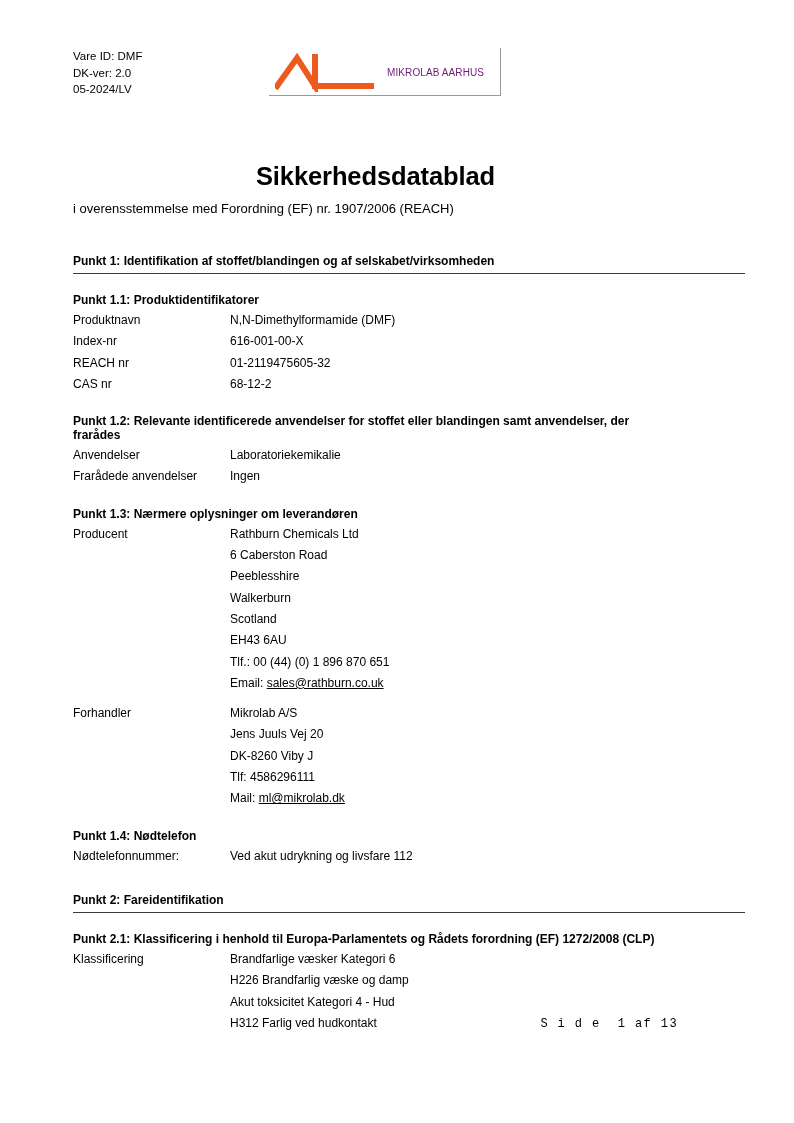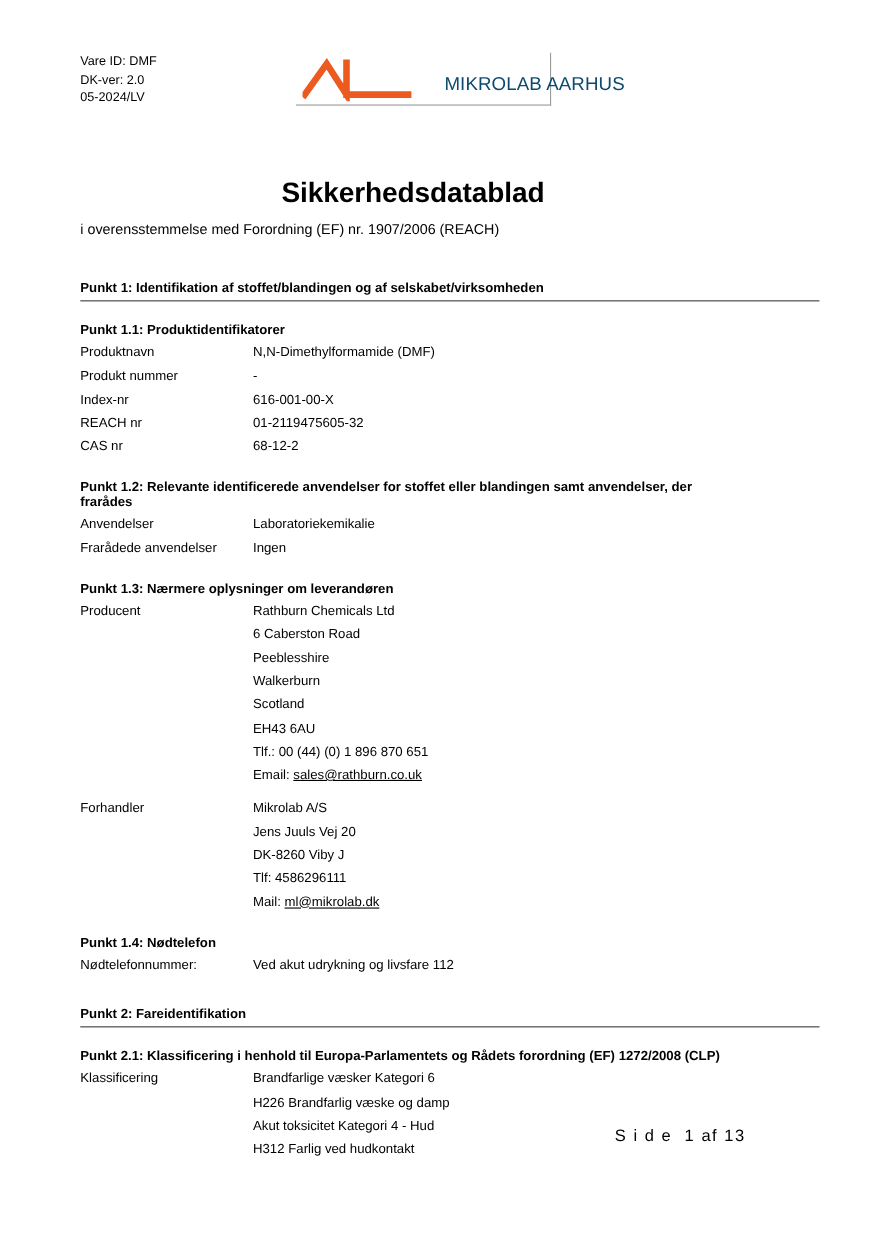"MIKROLAB AARHUS" .logo-word { color: #0c4a6e -> #701a75; font-size: 17px -> 10px; margin-left: 17px -> none }
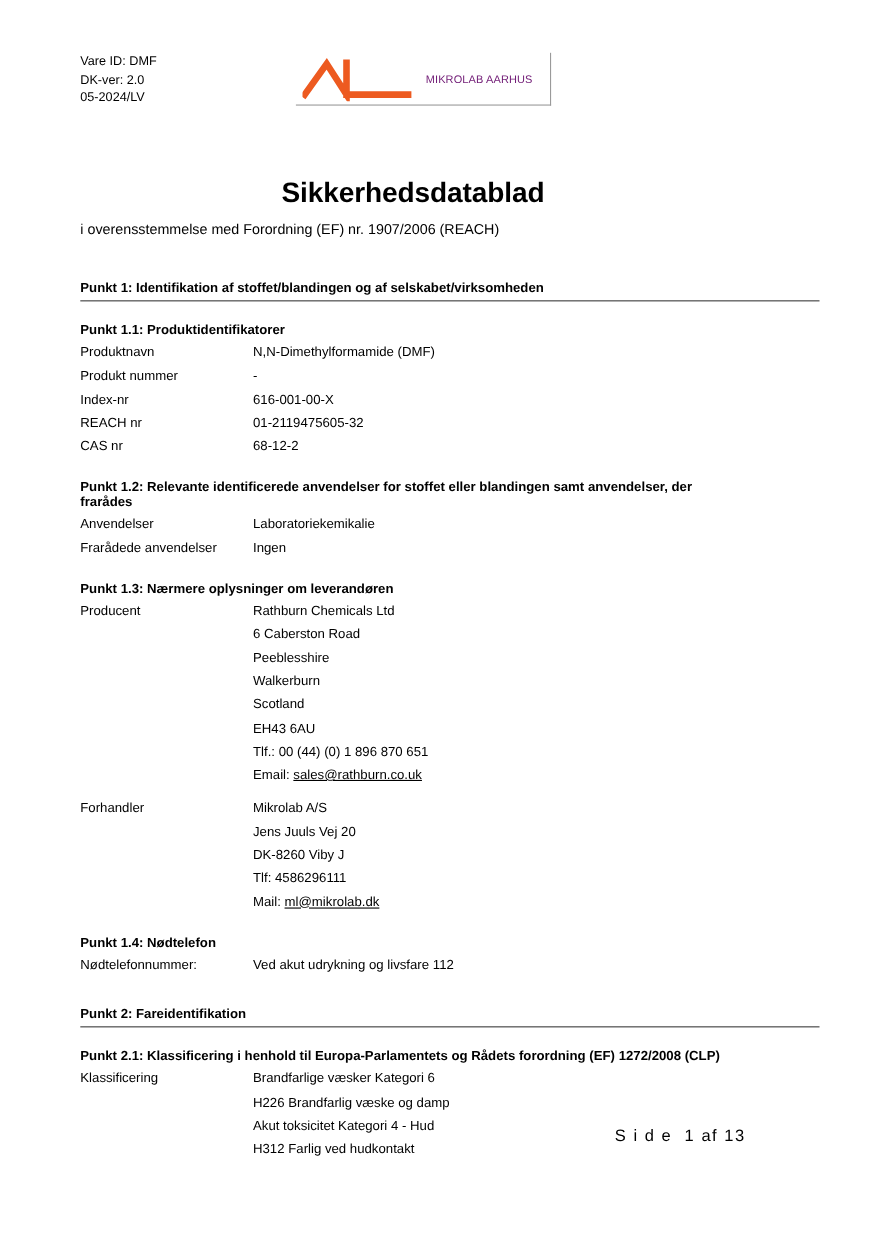"Produkt nummer" div.row { html: <div> <div>Produkt nummer</div> <div>-</div> </div> -> none }
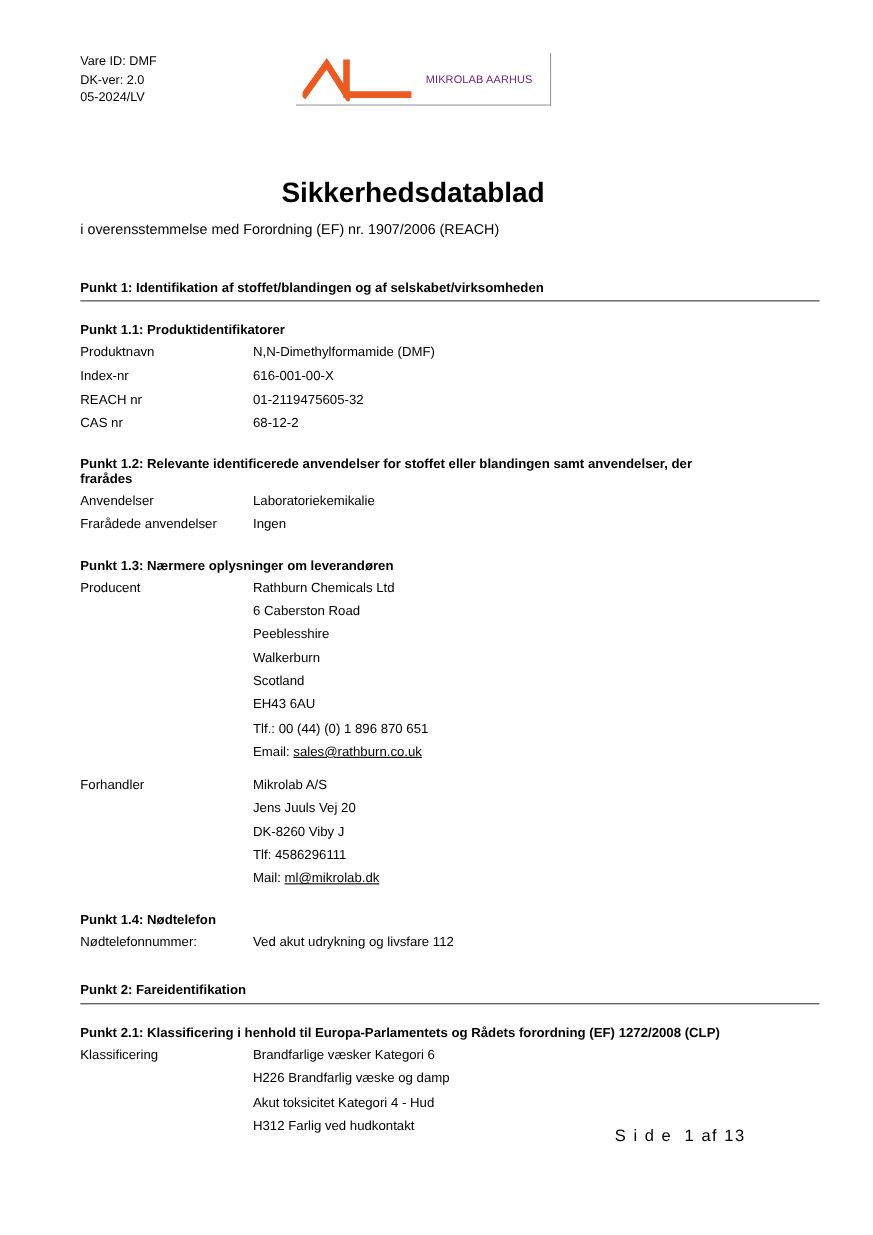"S i d e 1" .footer { bottom: 82px -> 92px; font-family: none -> Liberation Mono, monospace; font-size: 15px -> 12px }
